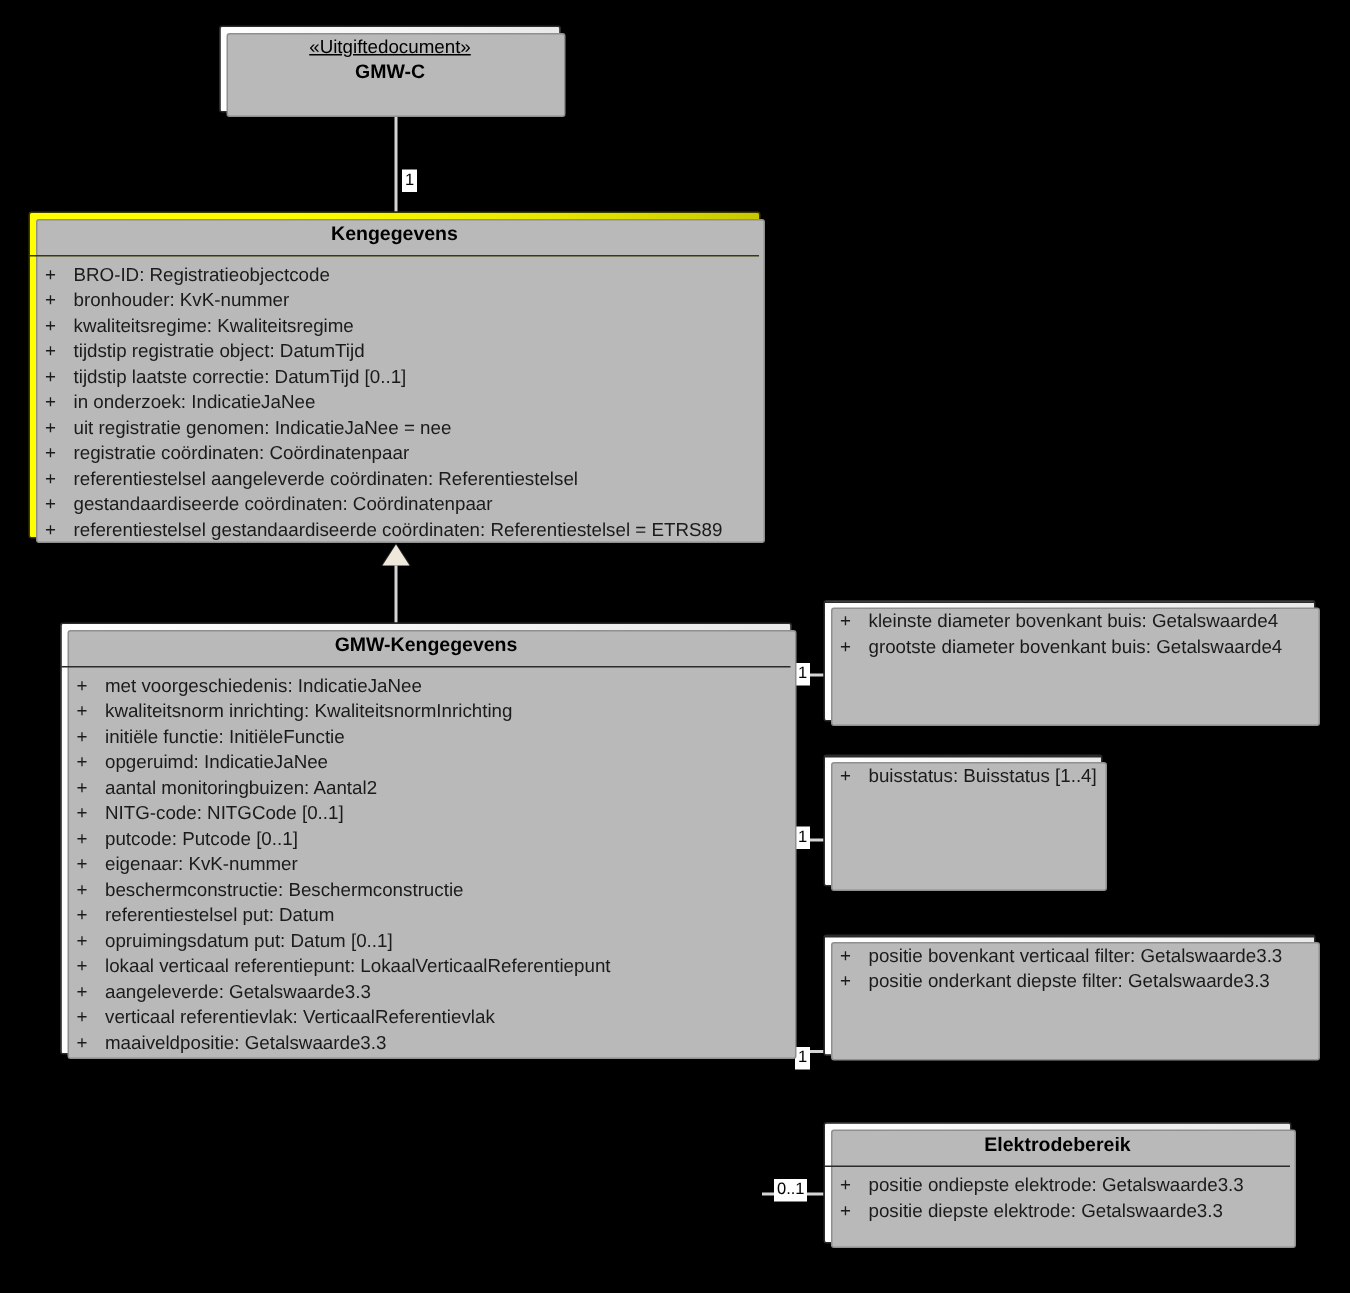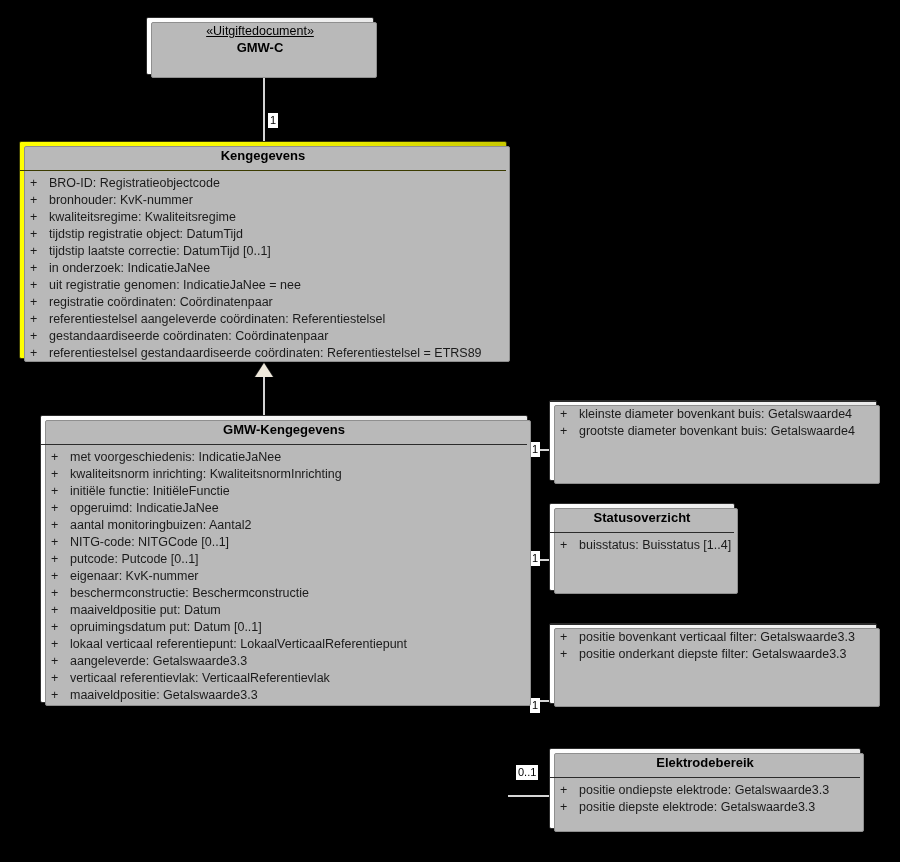"Statusoverzicht" div.uml-header { html: <div> <span>Statusoverzicht</span> </div> -> none }
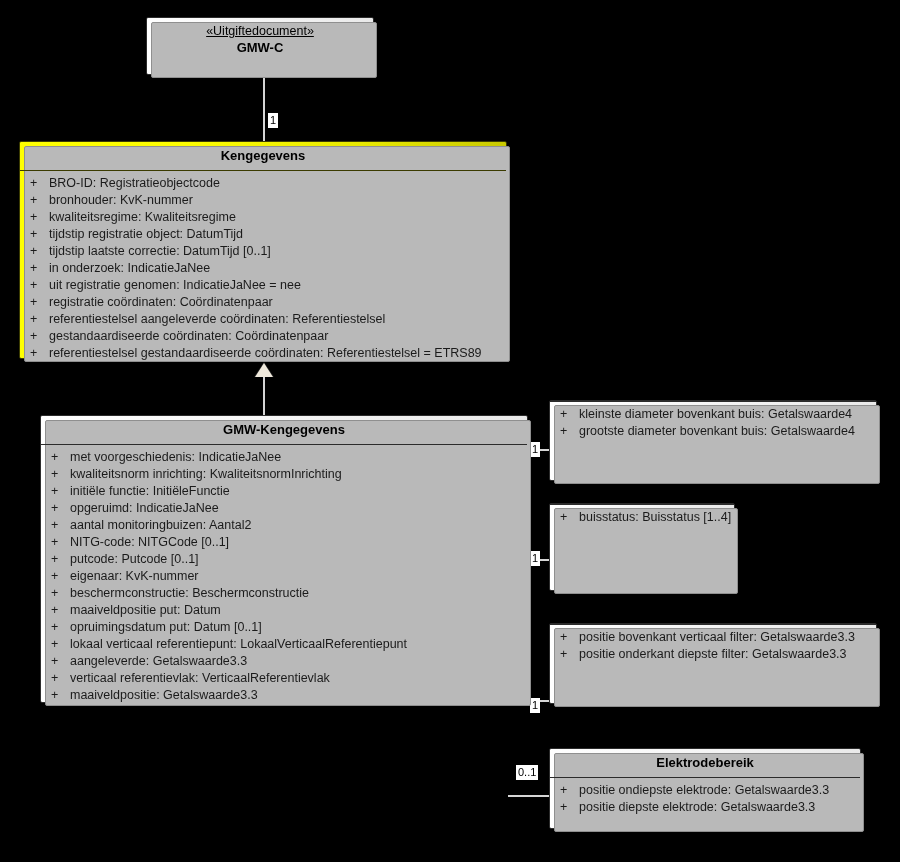"maaiveldpositie put: Datum" span.attr-text { text: maaiveldpositie -> referentiestelsel }
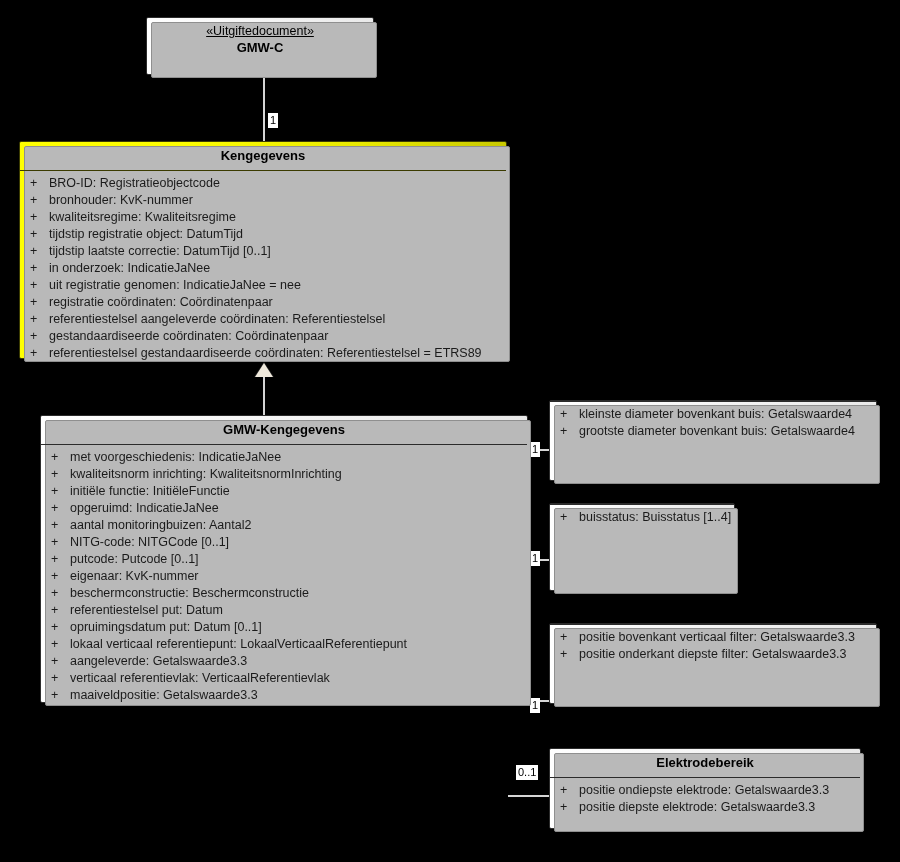"0..1" div.mult-label { top: 765px -> 786px }
